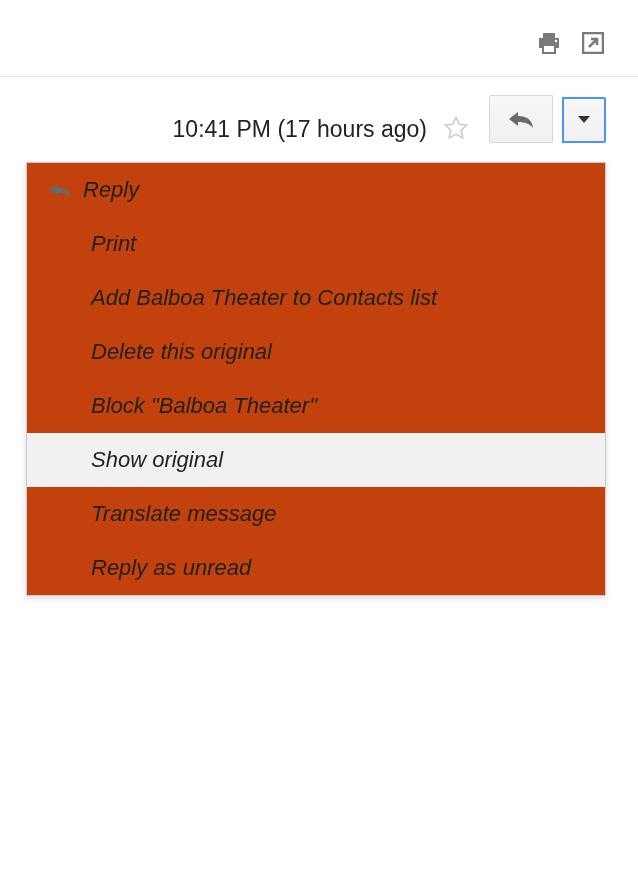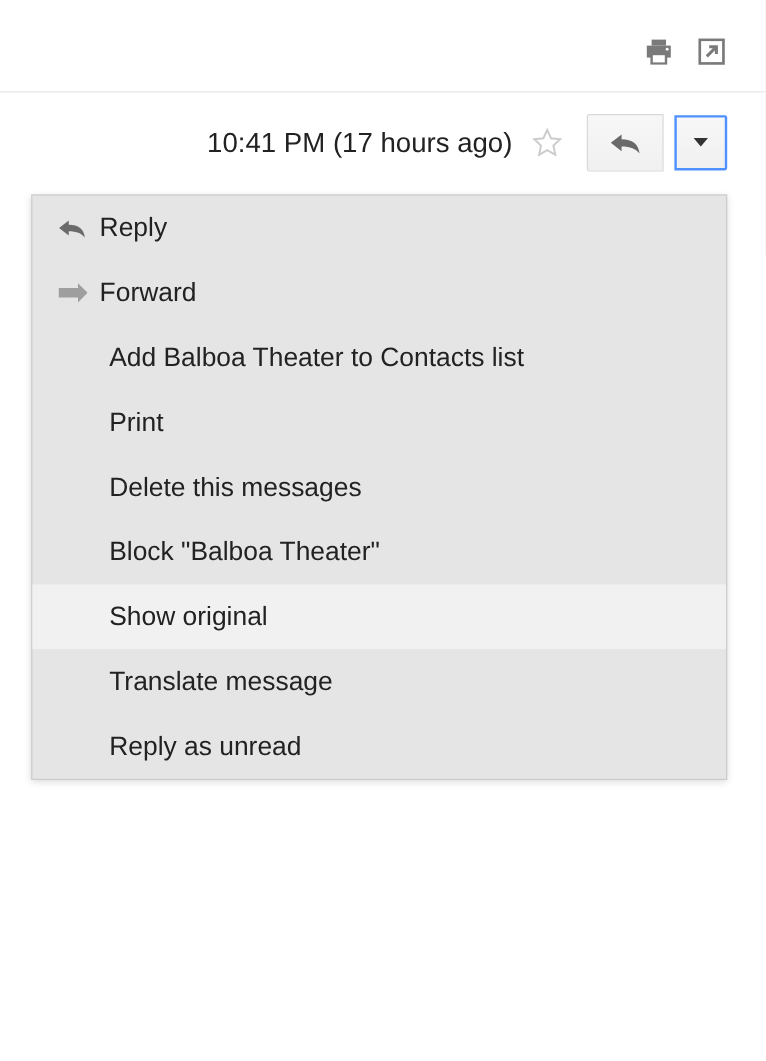"10:41 PM (17 hours ago)" .message-header { align-items: center -> flex-end }
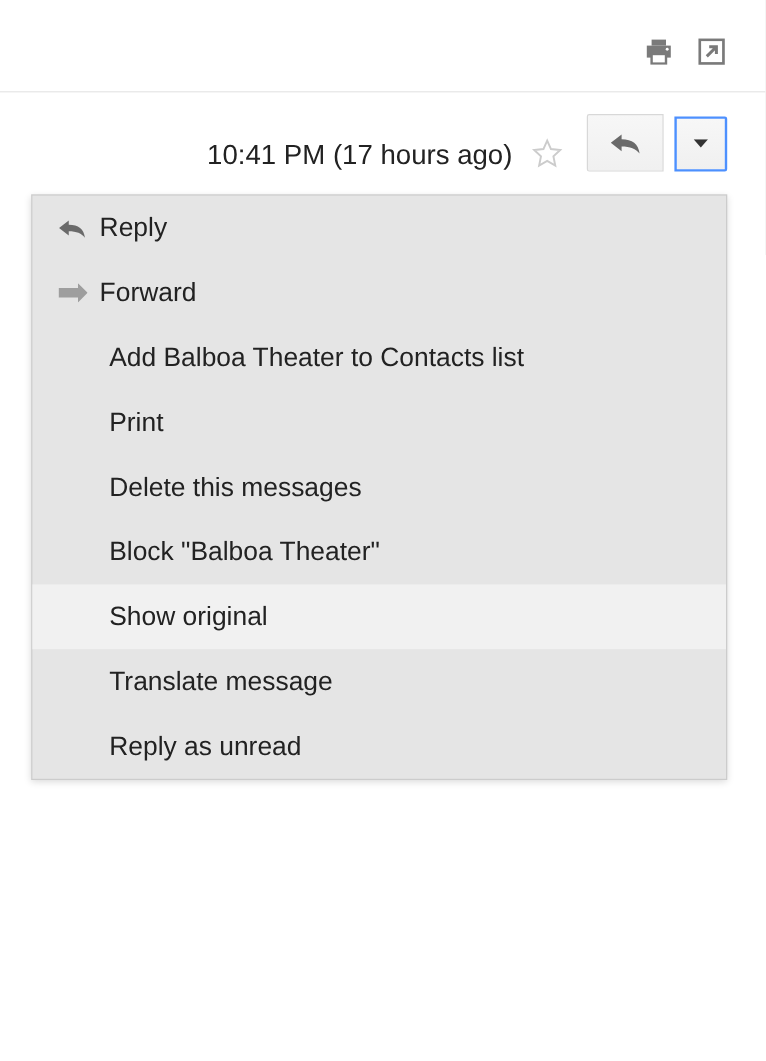"Reply" .dropdown-menu { background: #e5e5e5 -> #c2410c; font-style: none -> italic }
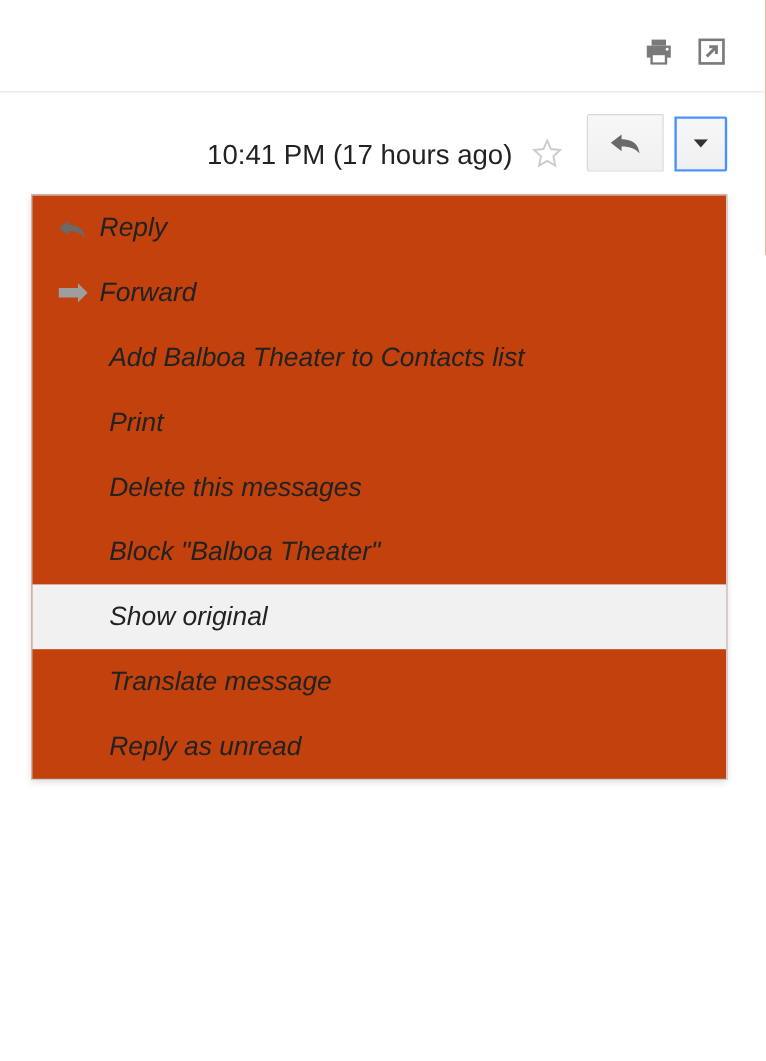"Forward" div.menu-item { html: <div> <span> <svg> <path></path> </svg> </span> <span>Forward</span> </div> -> none }
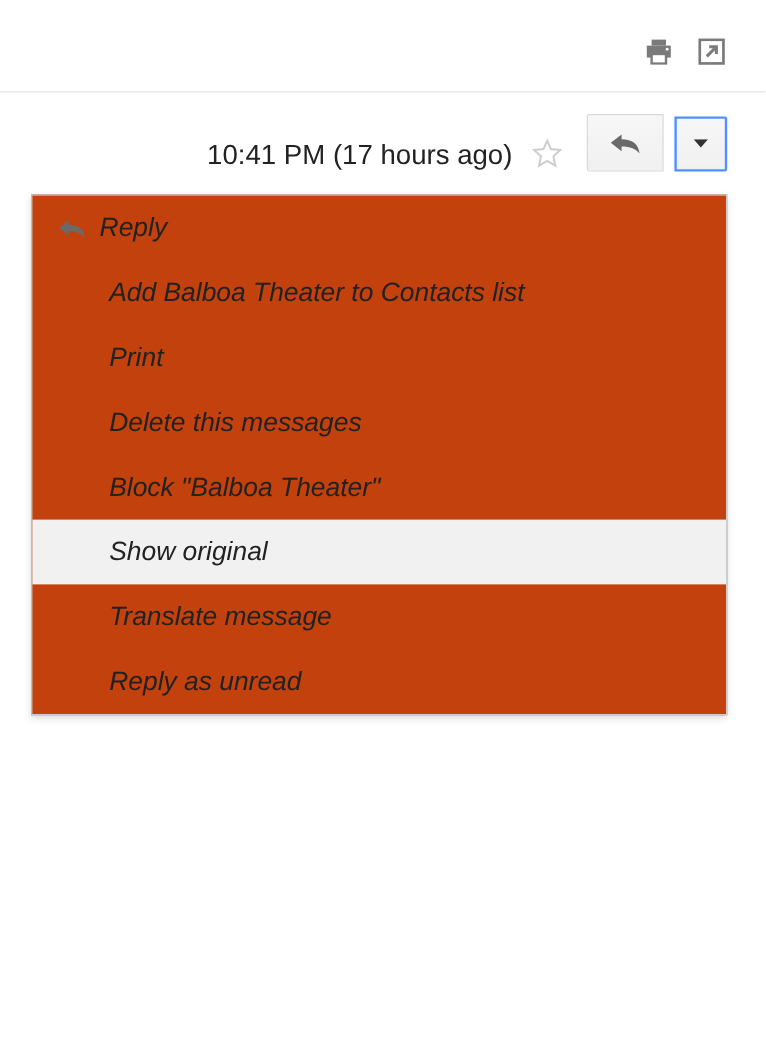"Add Balboa Theater to Contacts" div.menu-item { order: before "Print" -> after "Print" }
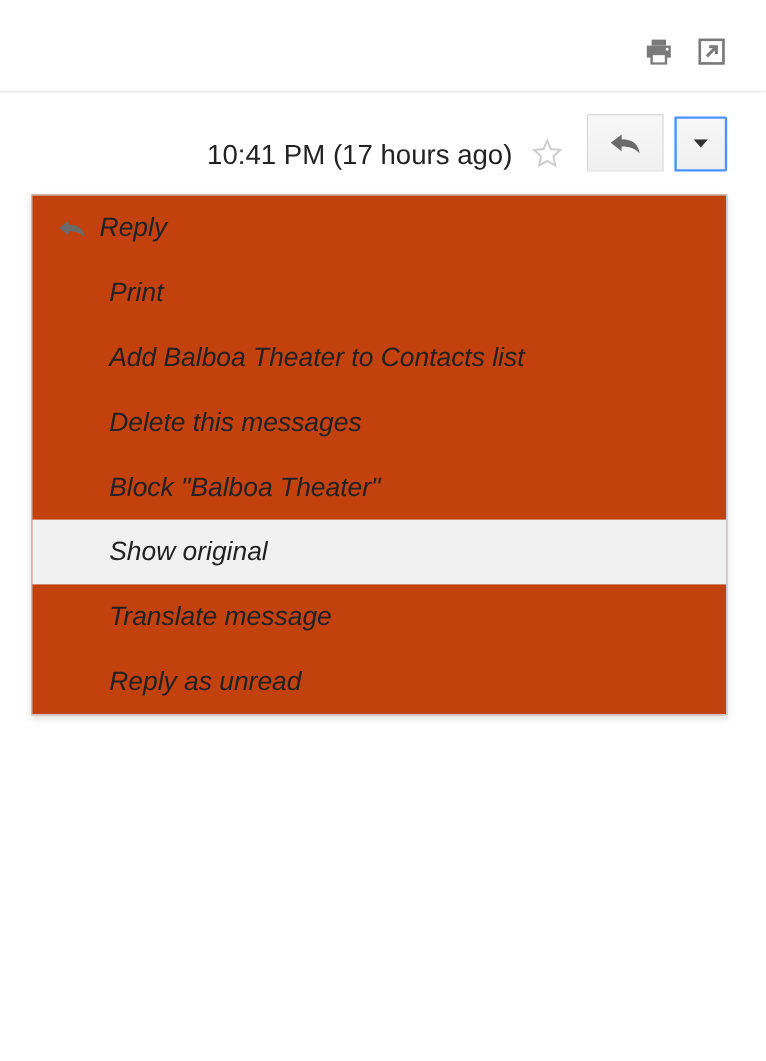"Delete this messages" span.menu-label { text: messages -> original }
